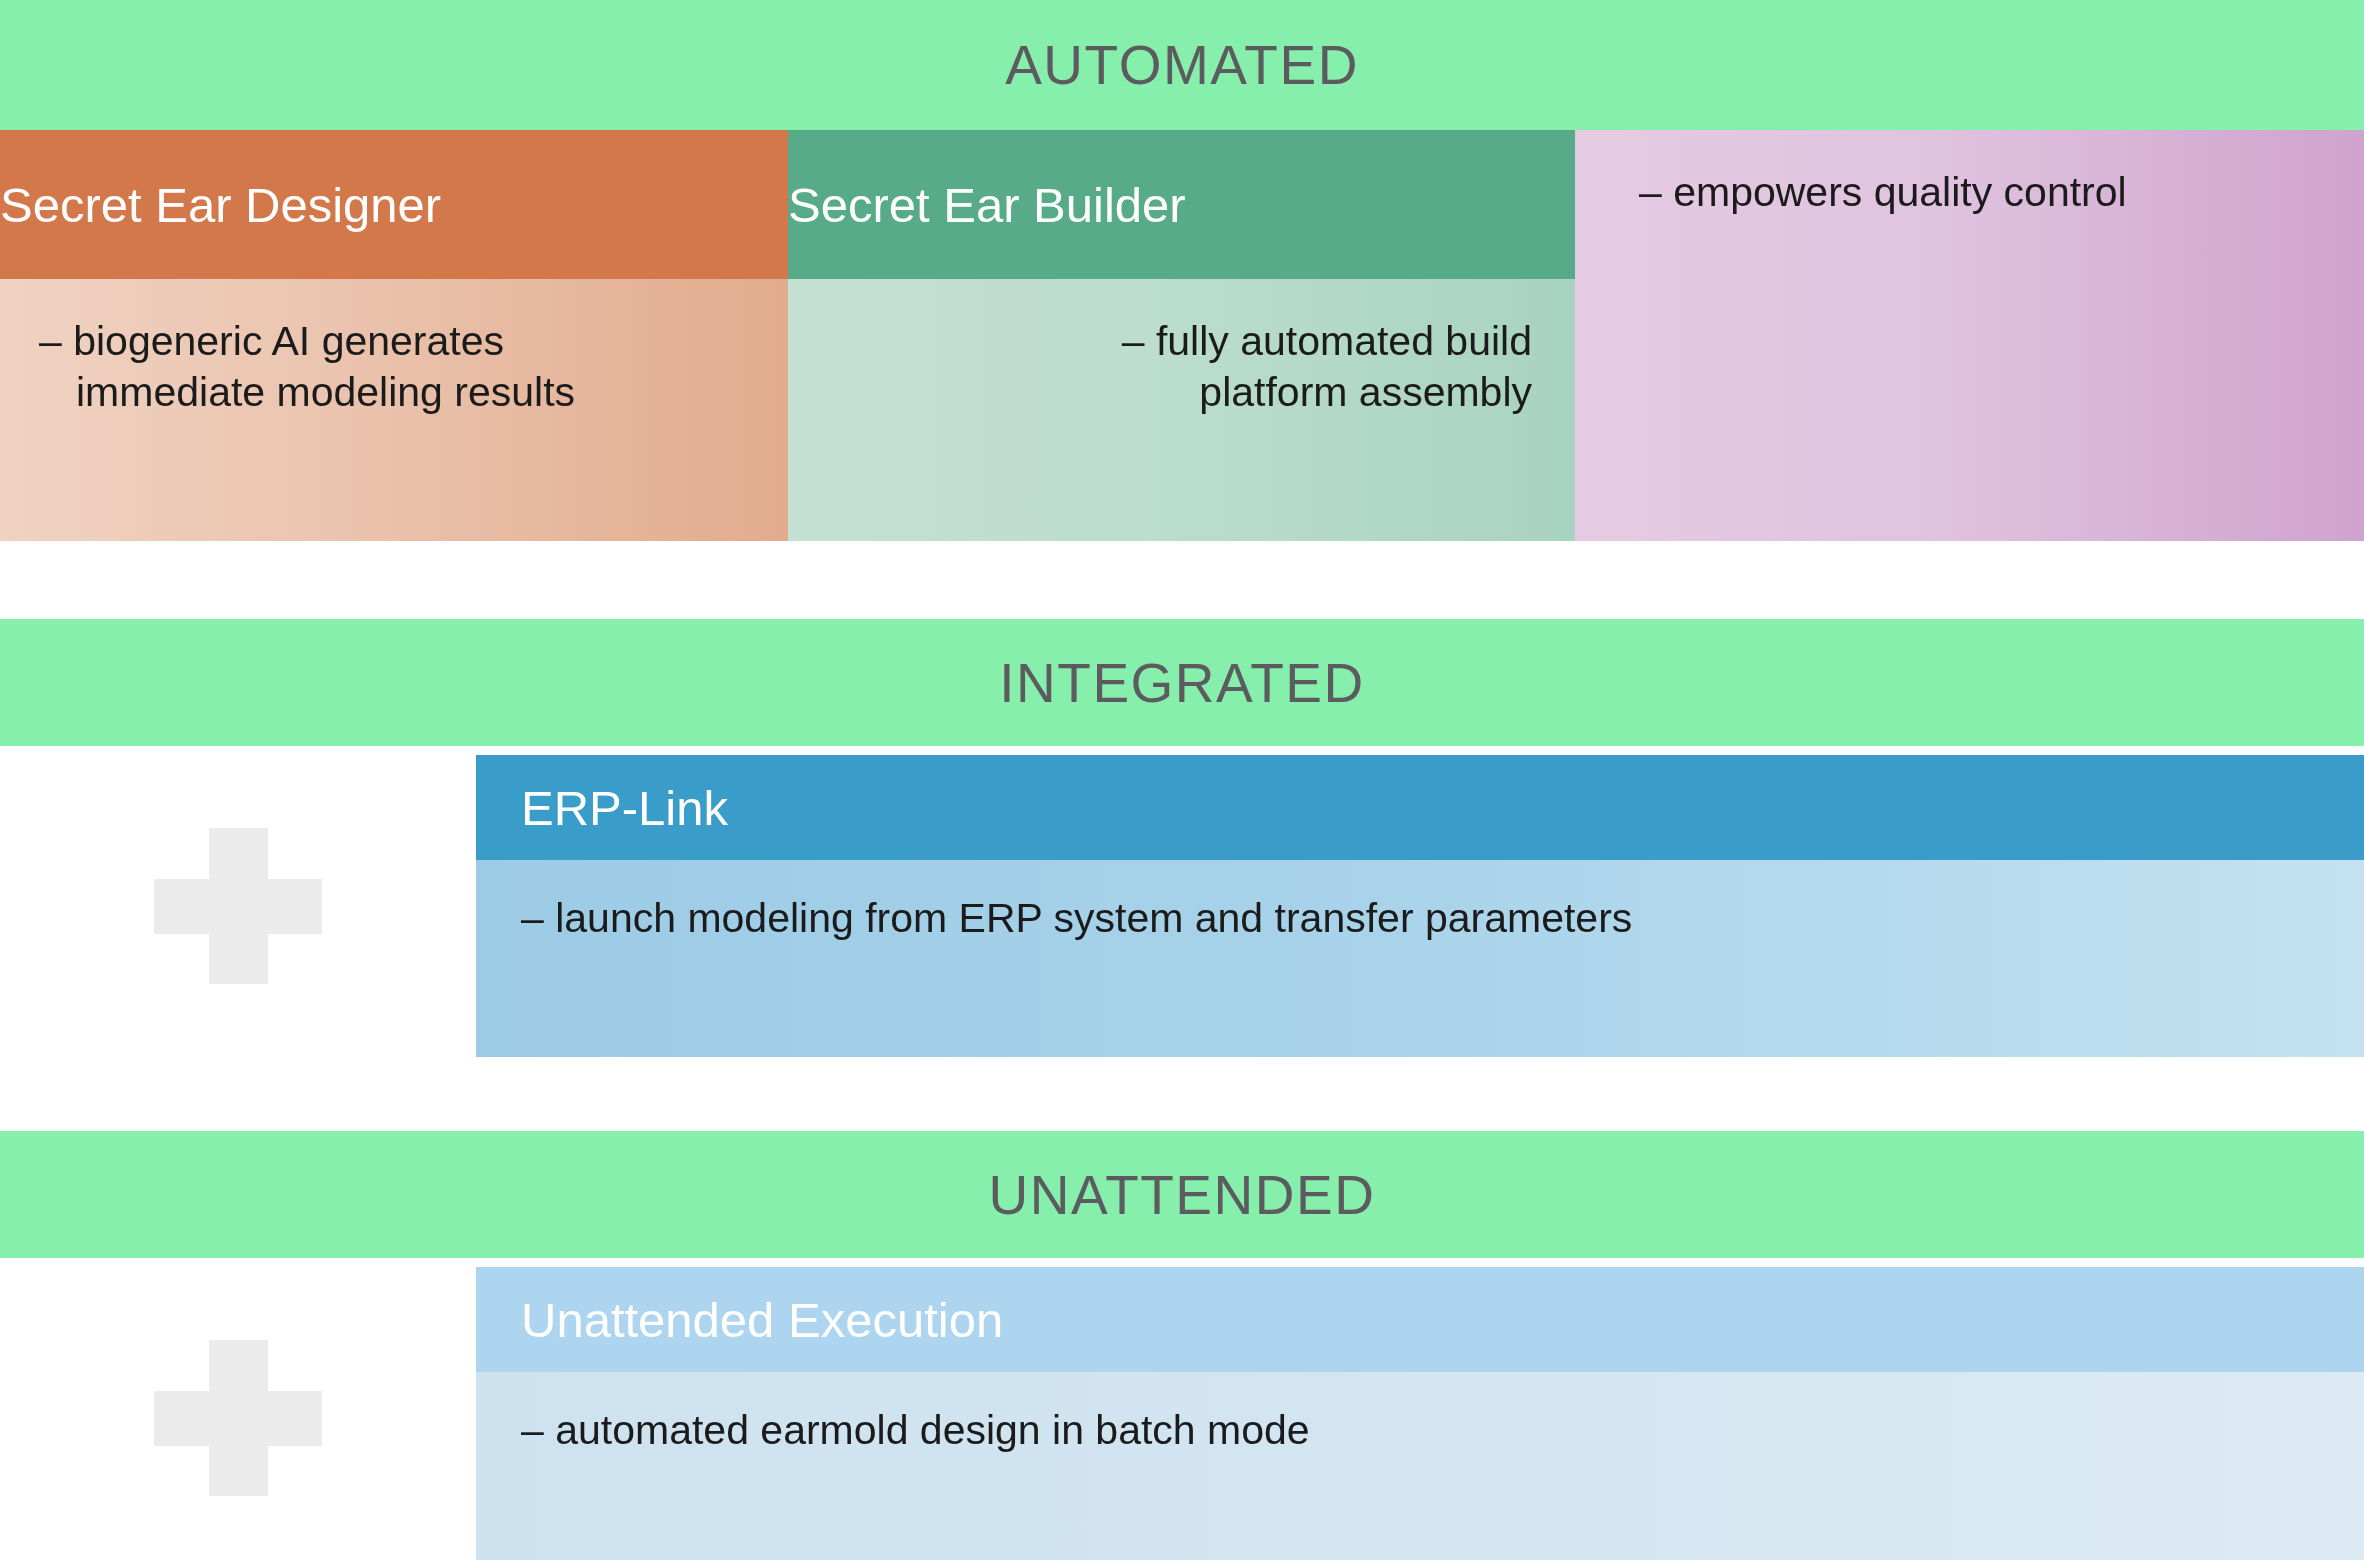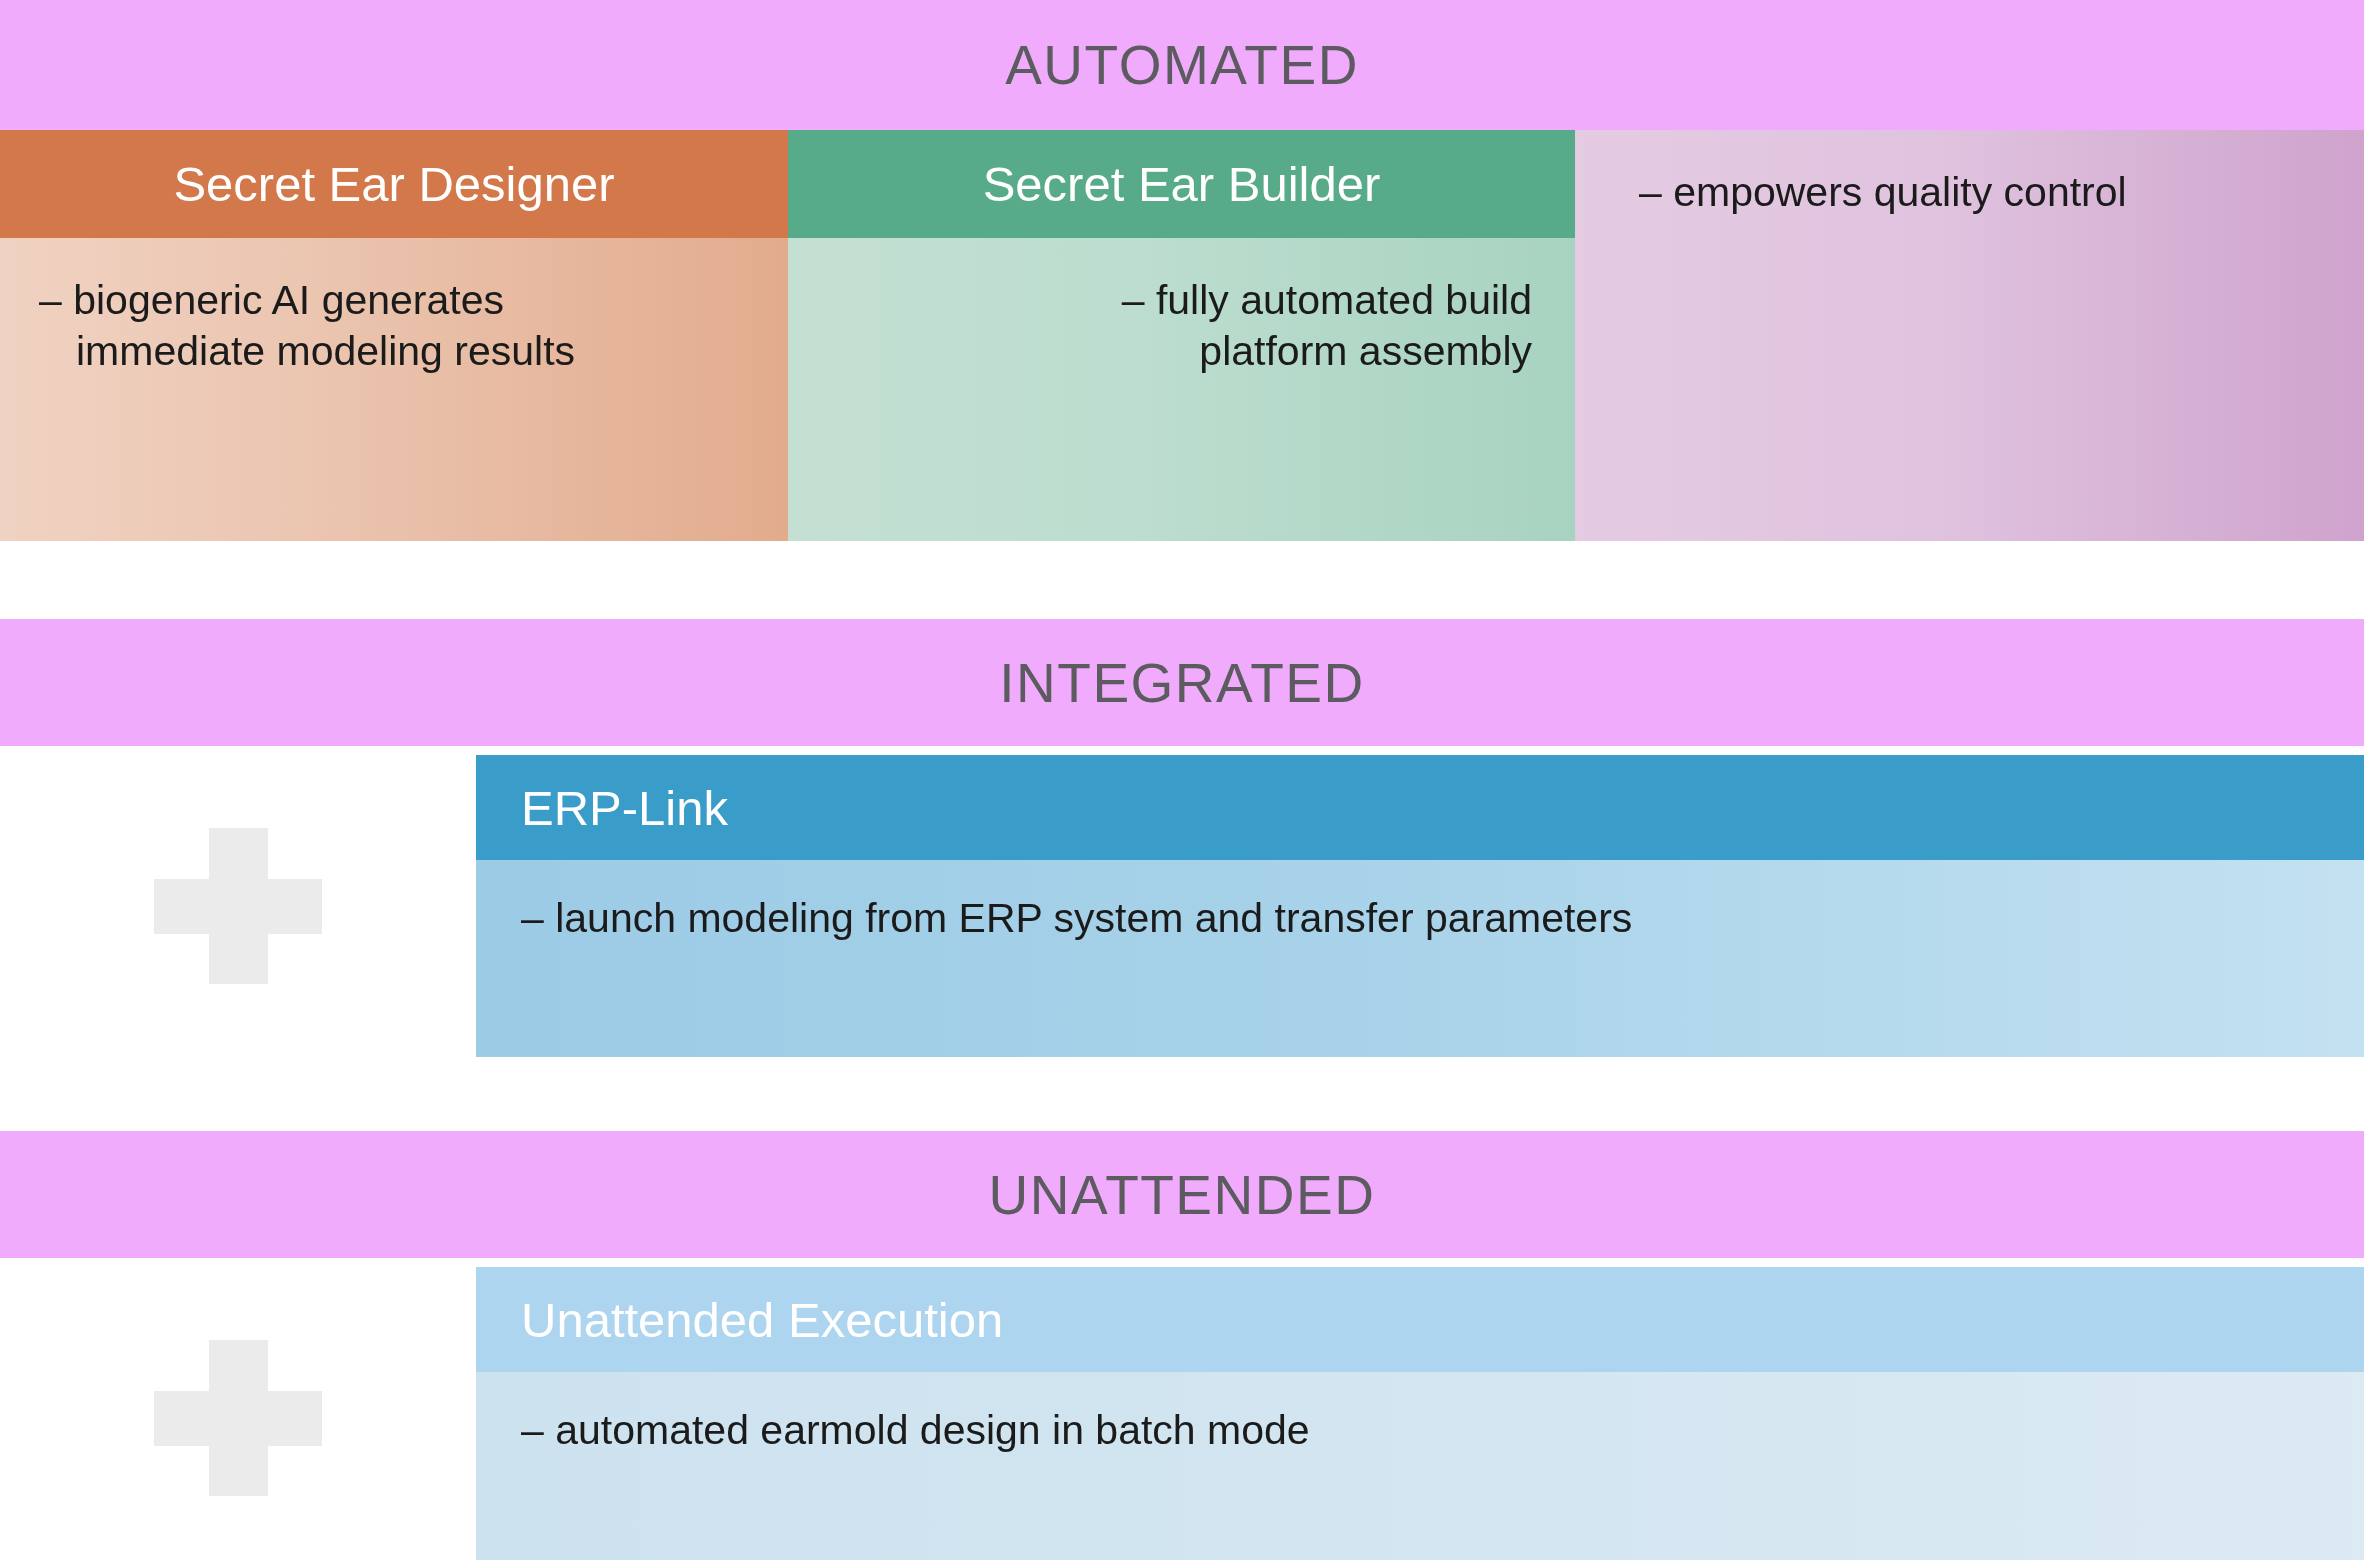"AUTOMATED" .title-band { background: #f0abfc -> #86efac }
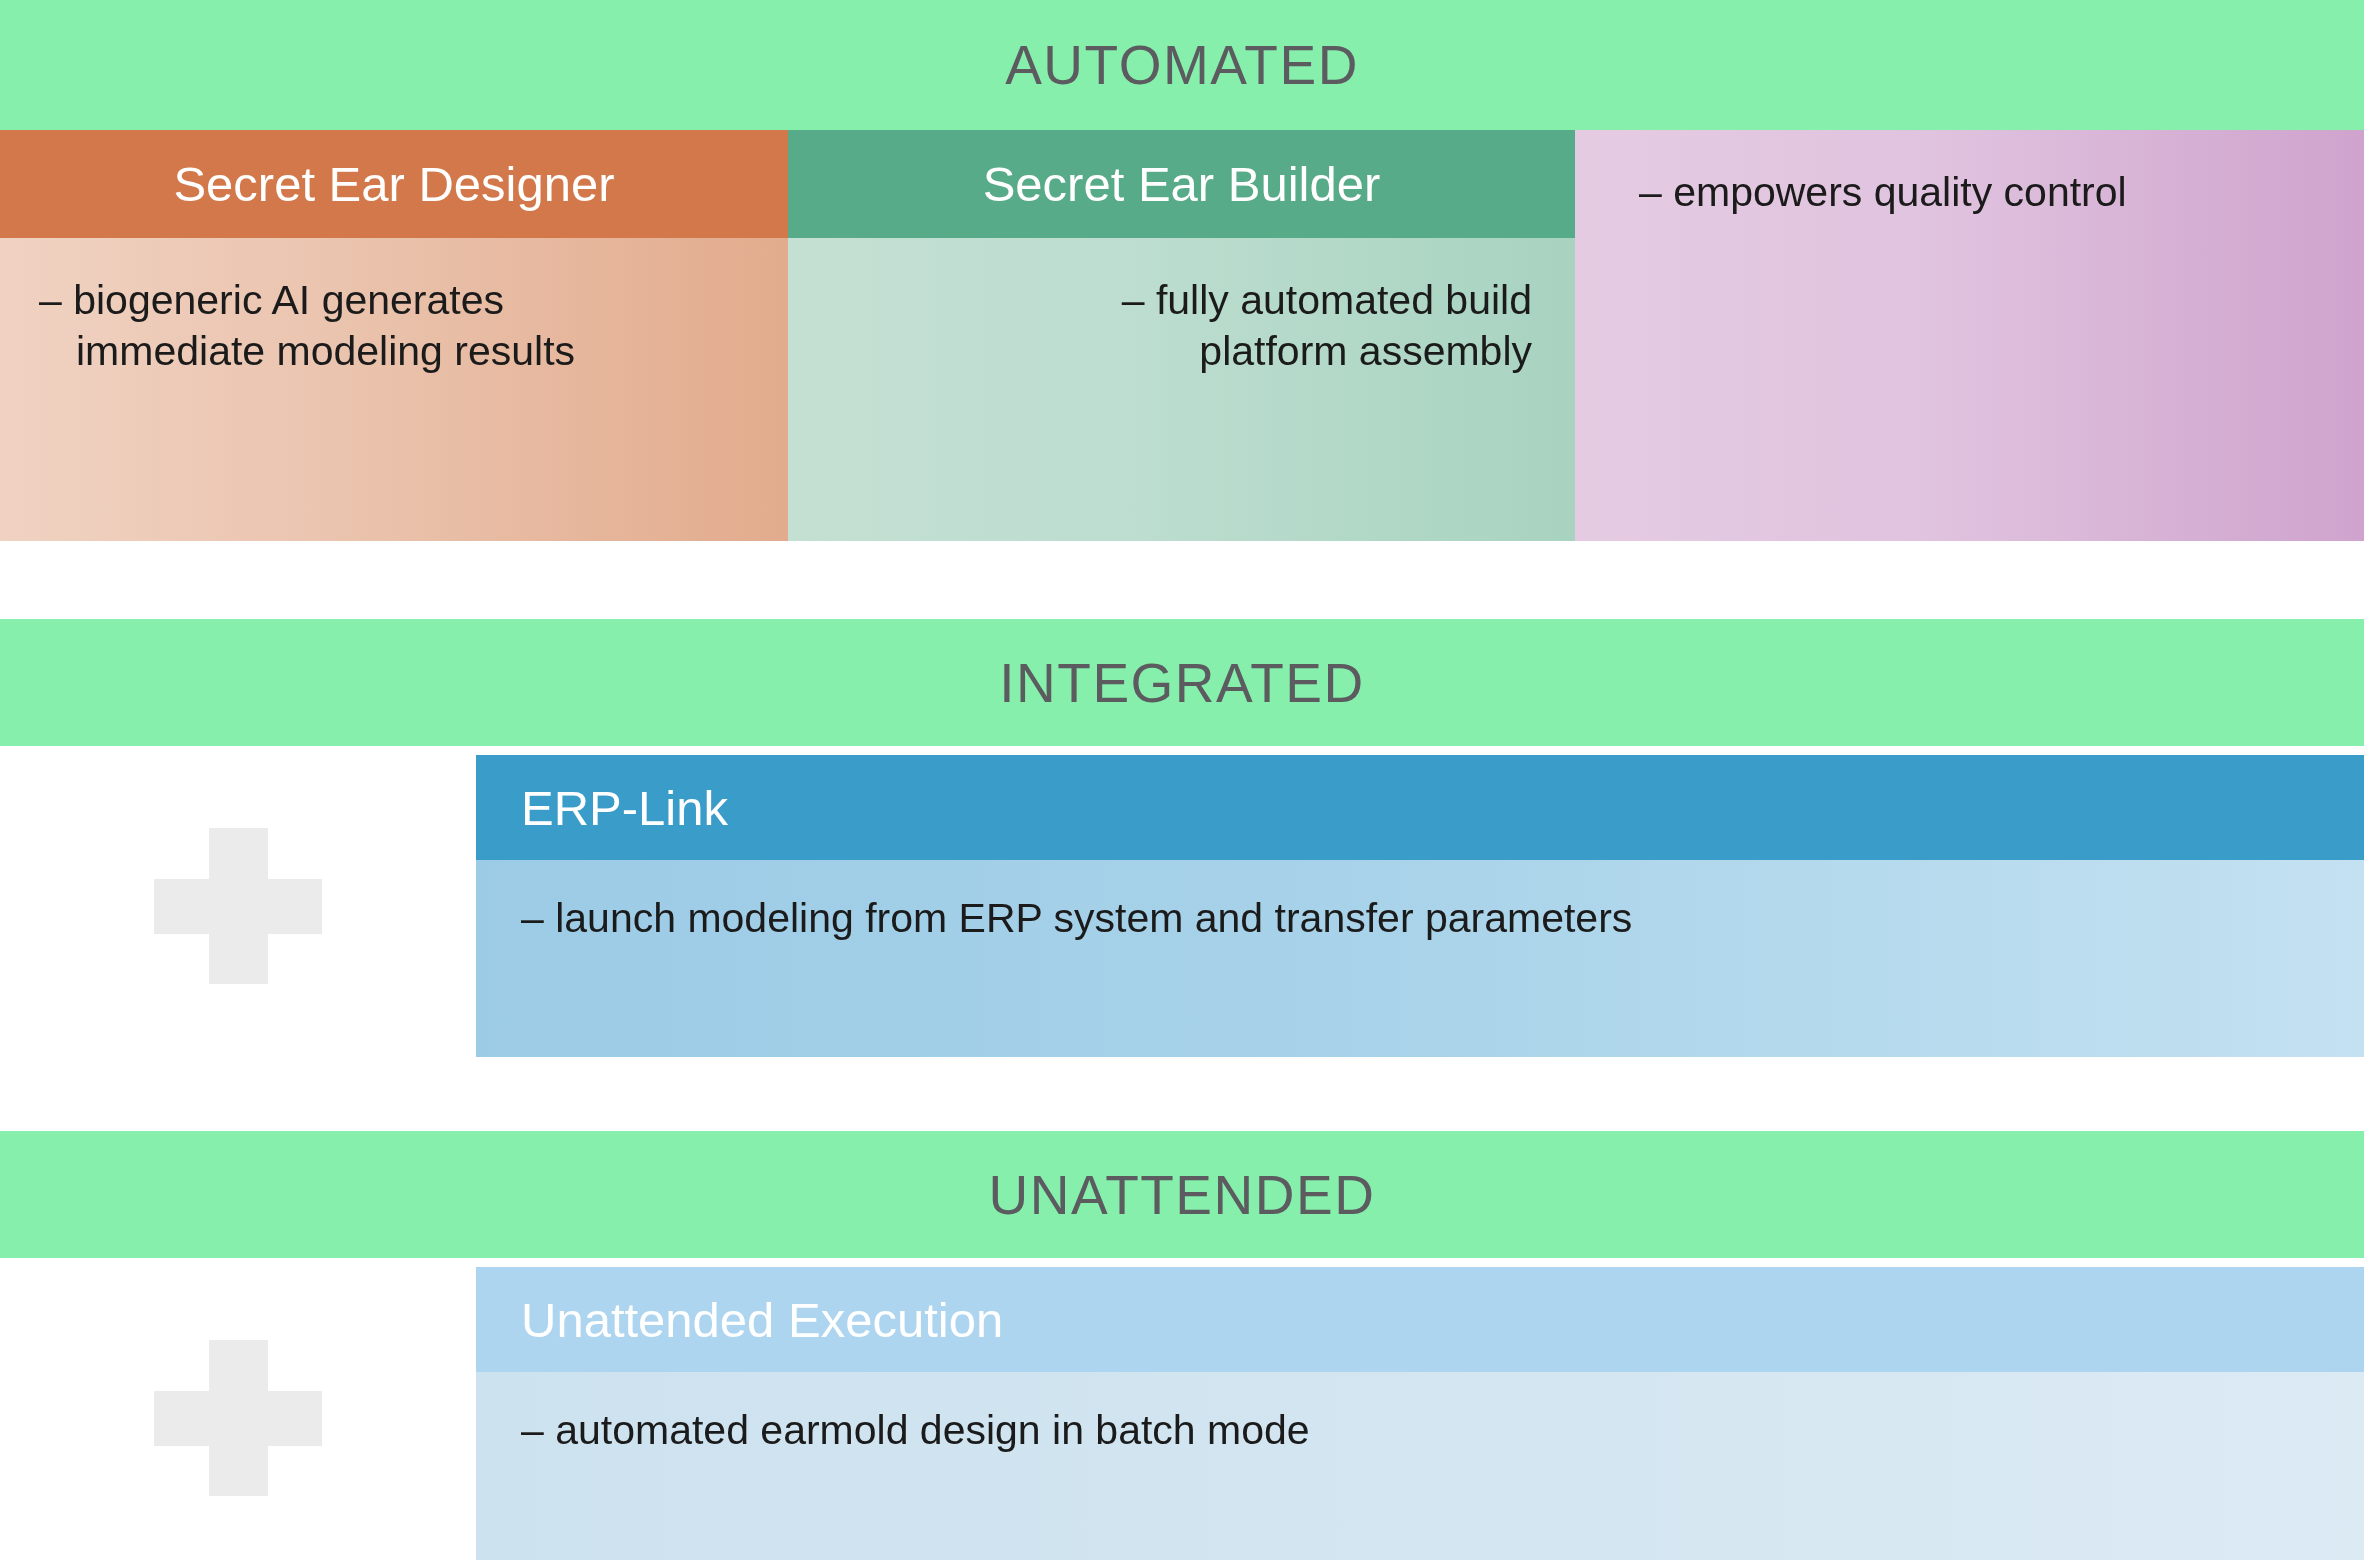"Secret Ear Designer" .col-head { height: 108px -> 149px; justify-content: center -> flex-start }
